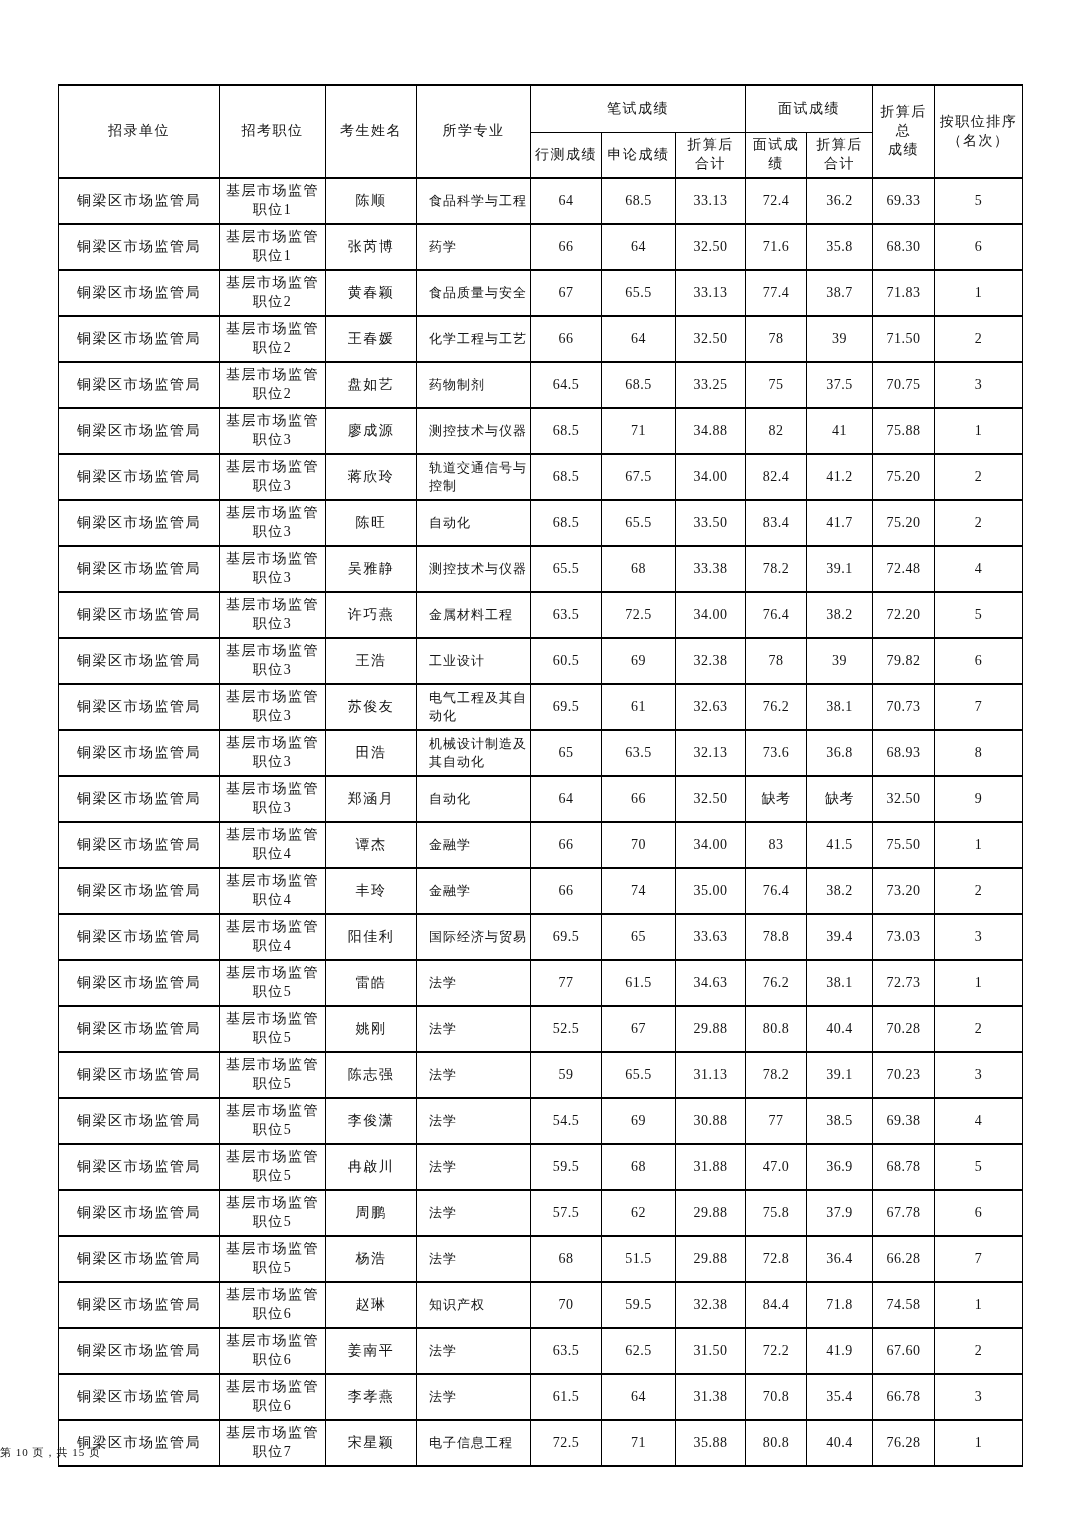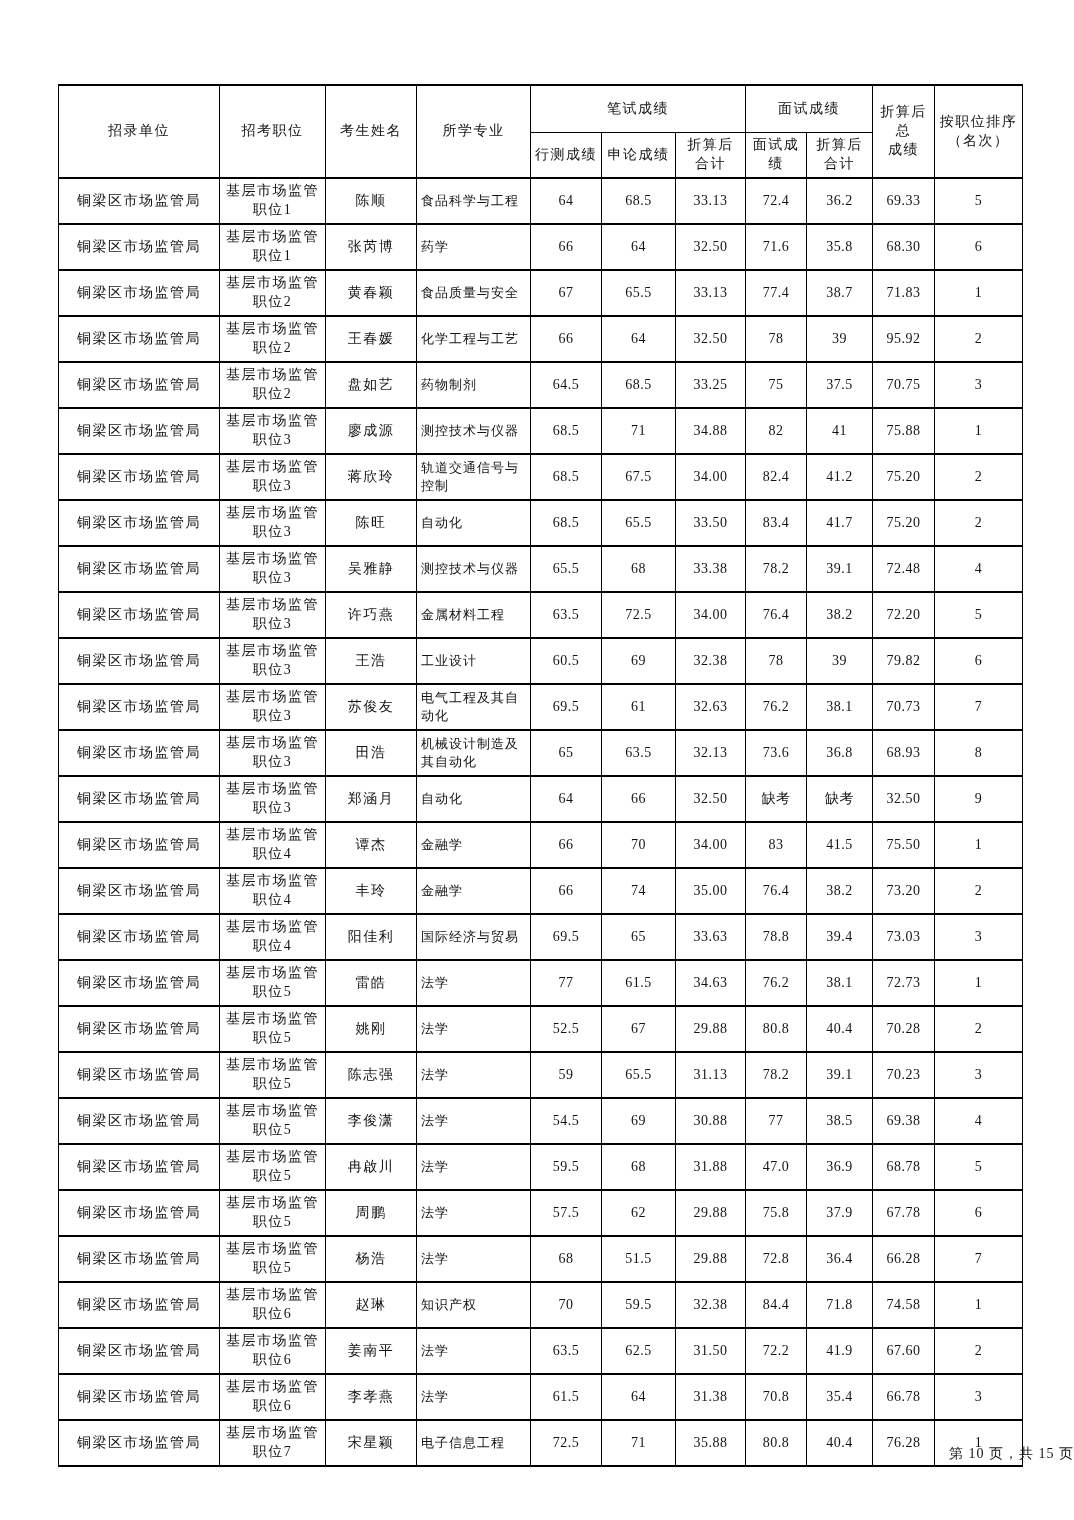"食品科学与工程" td.c-major { padding-left: 4px -> 12px }
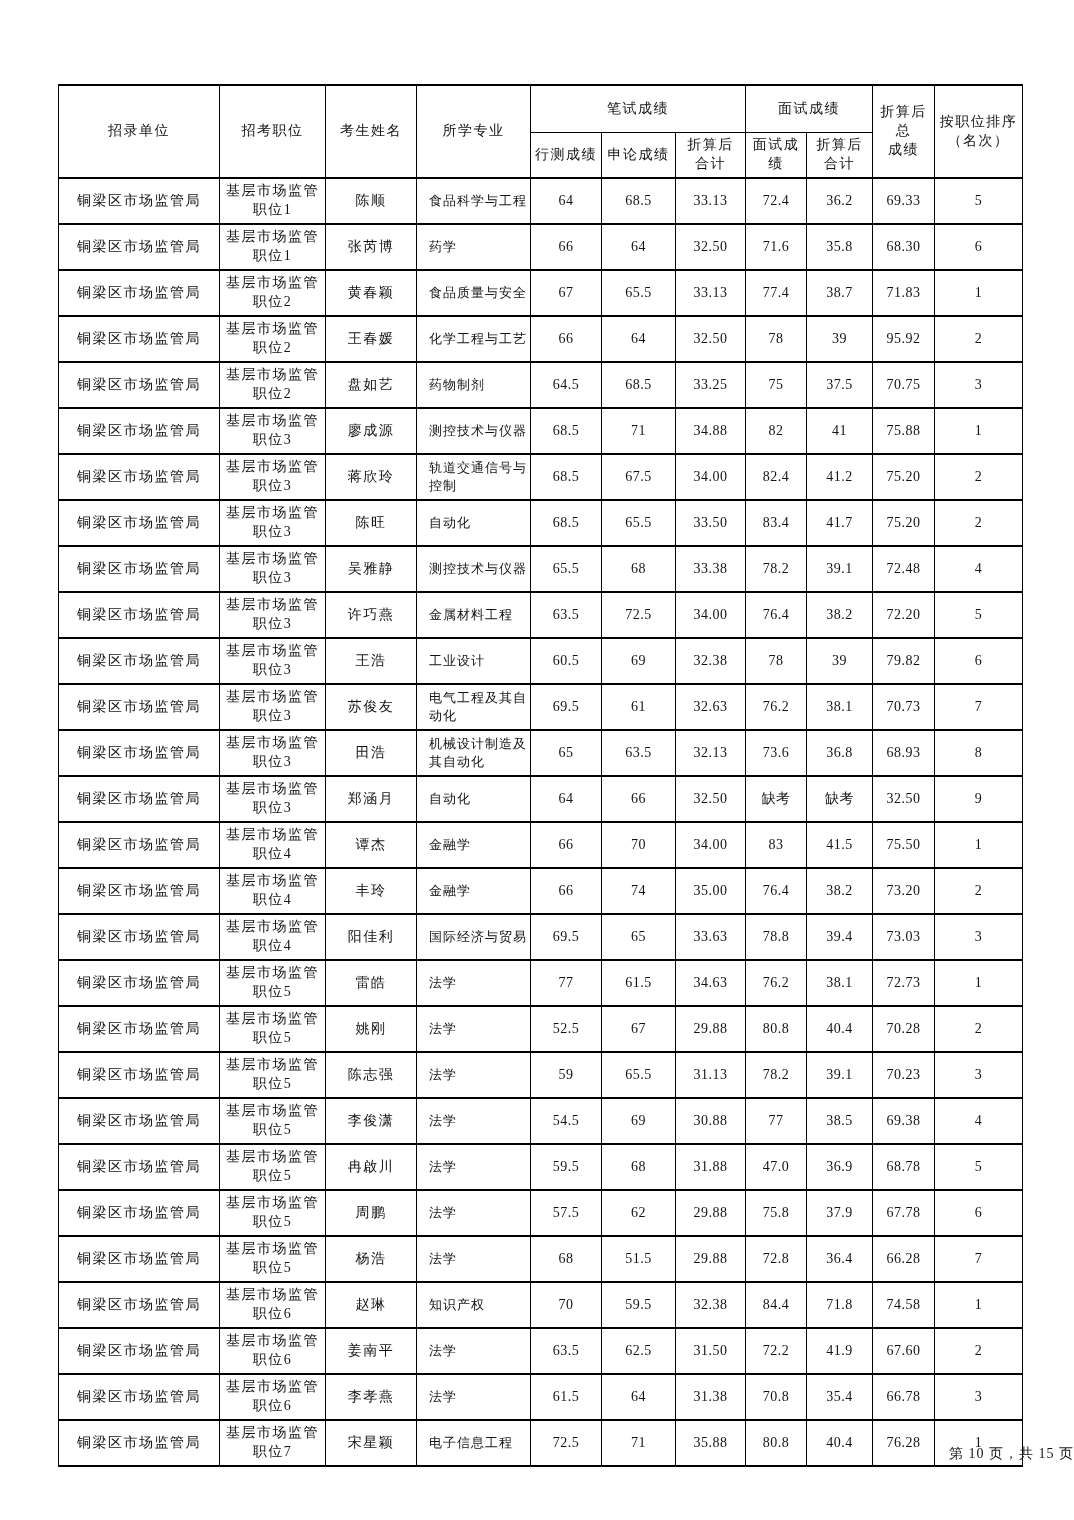"95.92" td.c-num { text: 95.92 -> 71.50 }
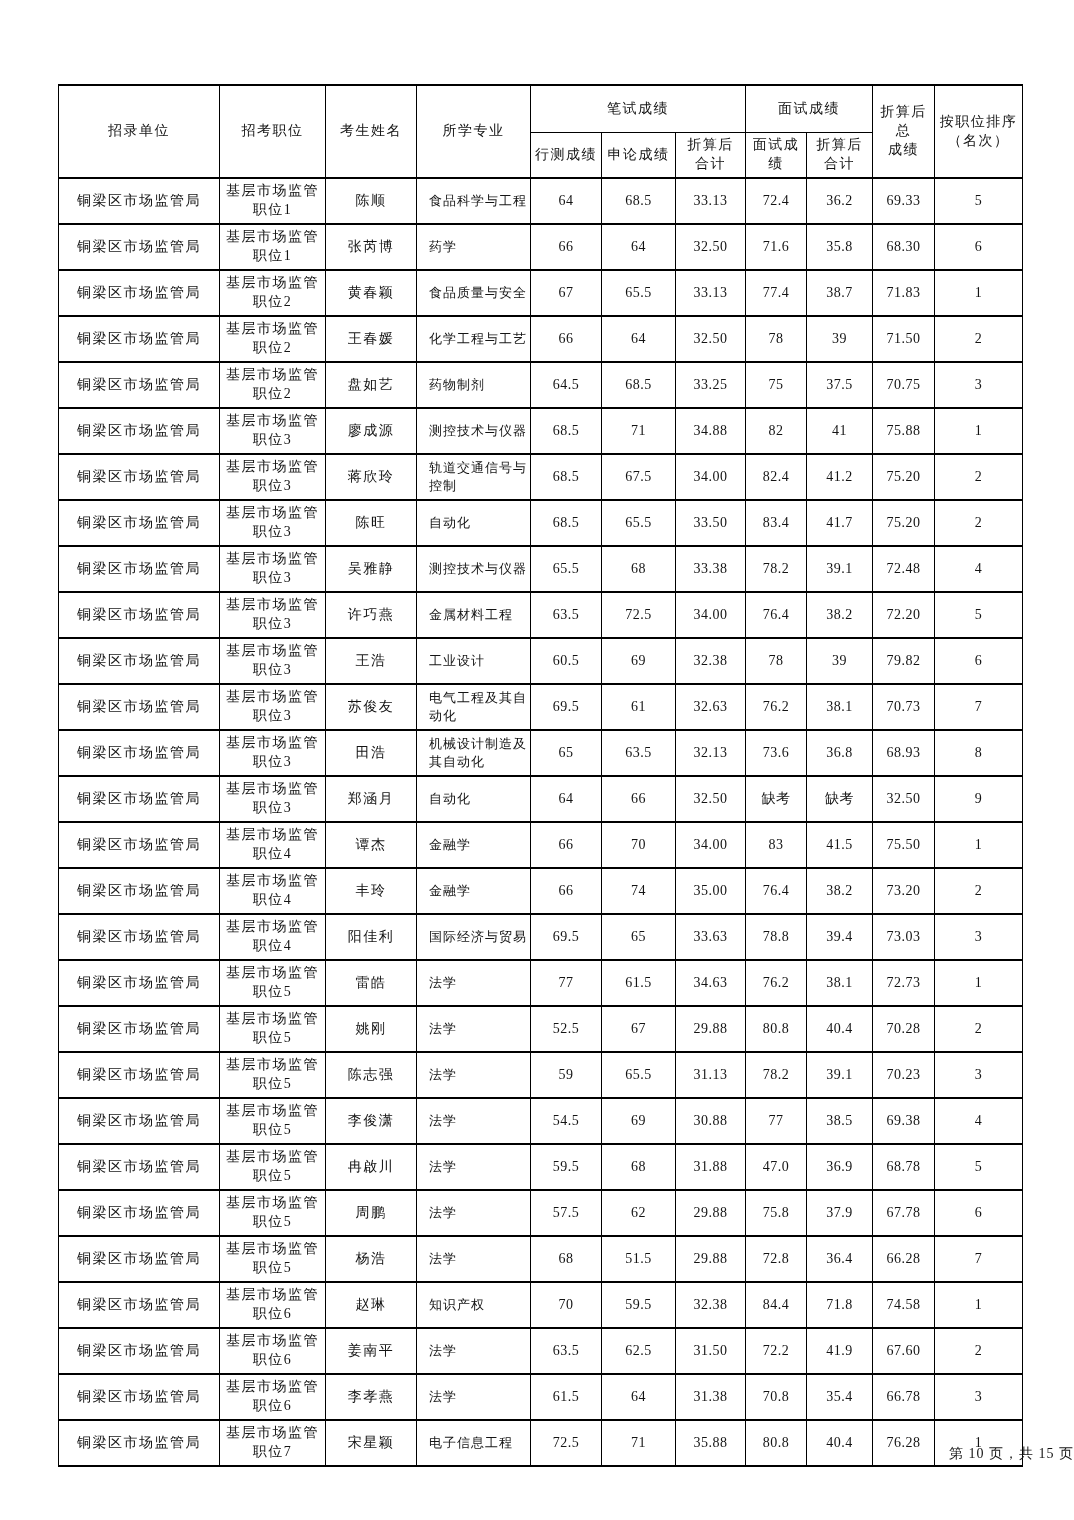"第 10 页，共 15 页" .page-footer { font-size: 14px -> 11px; text-align: right -> left }
